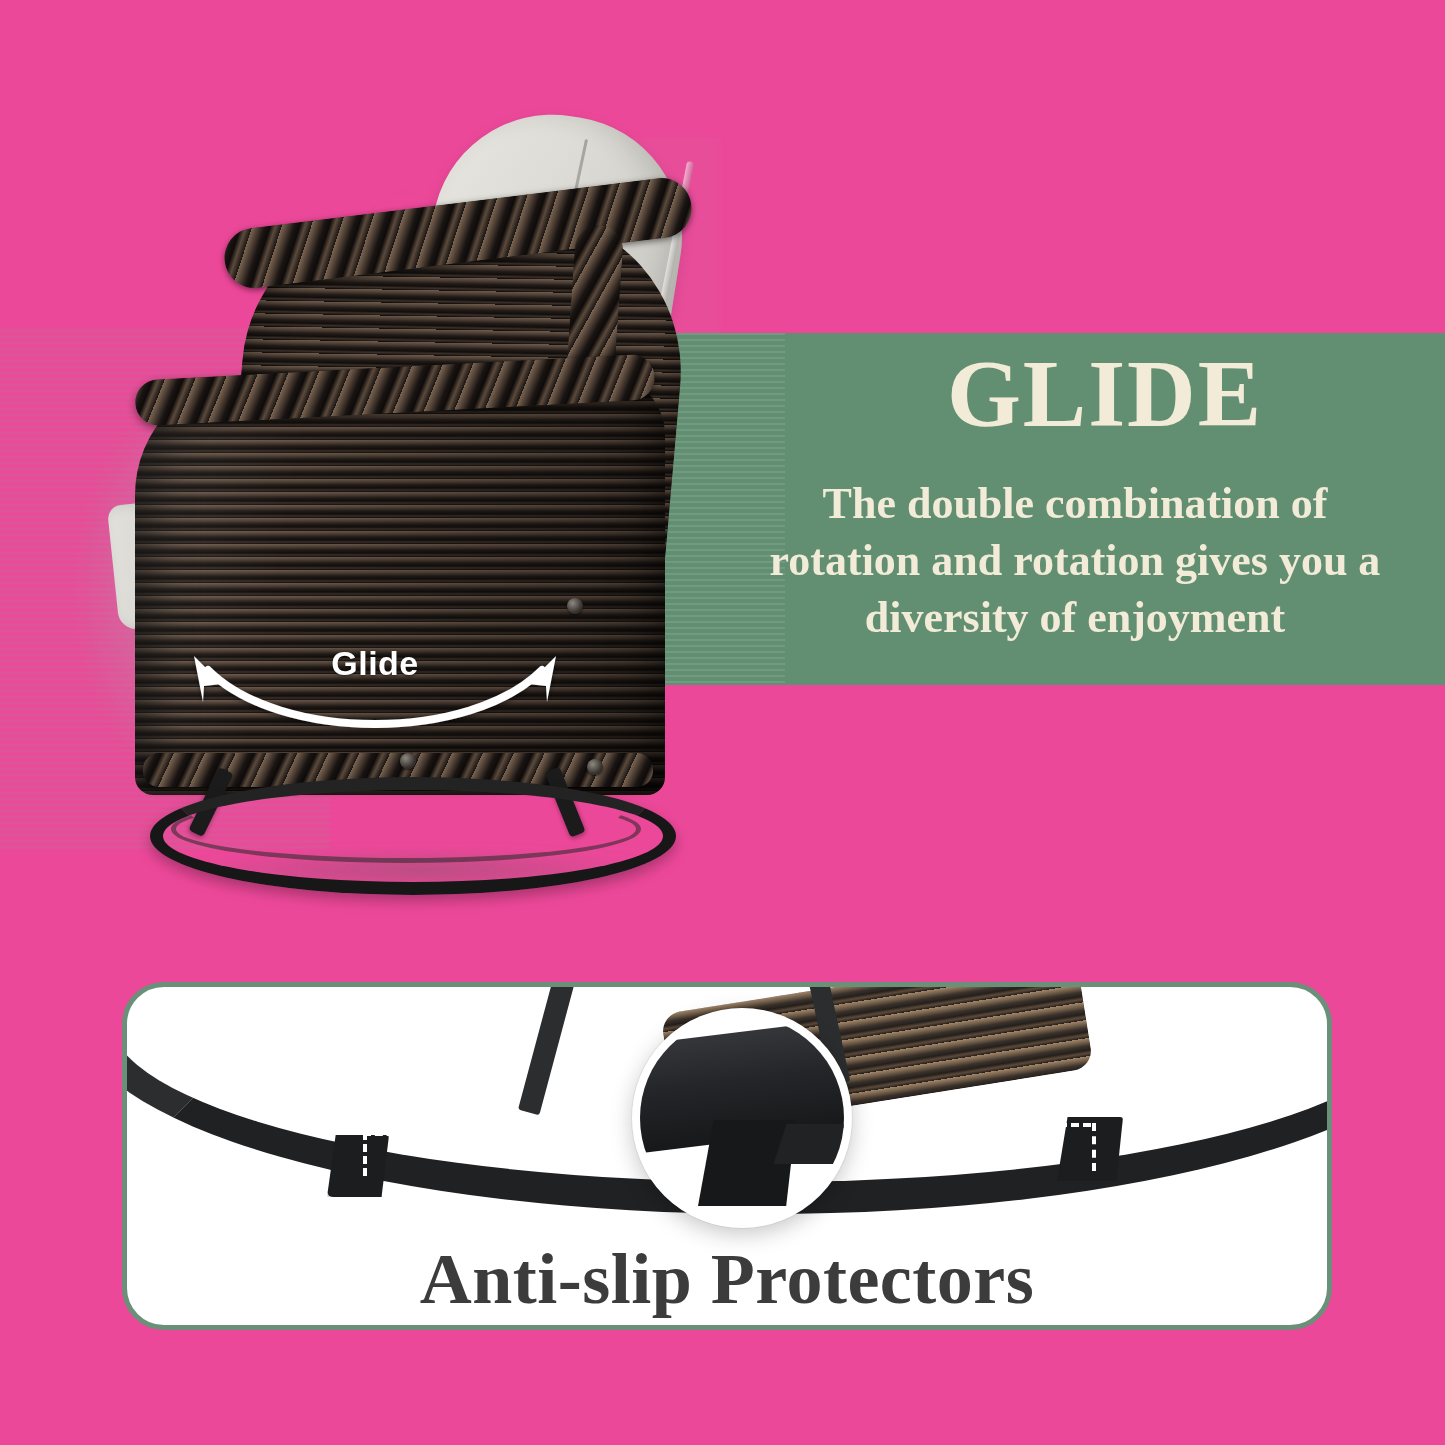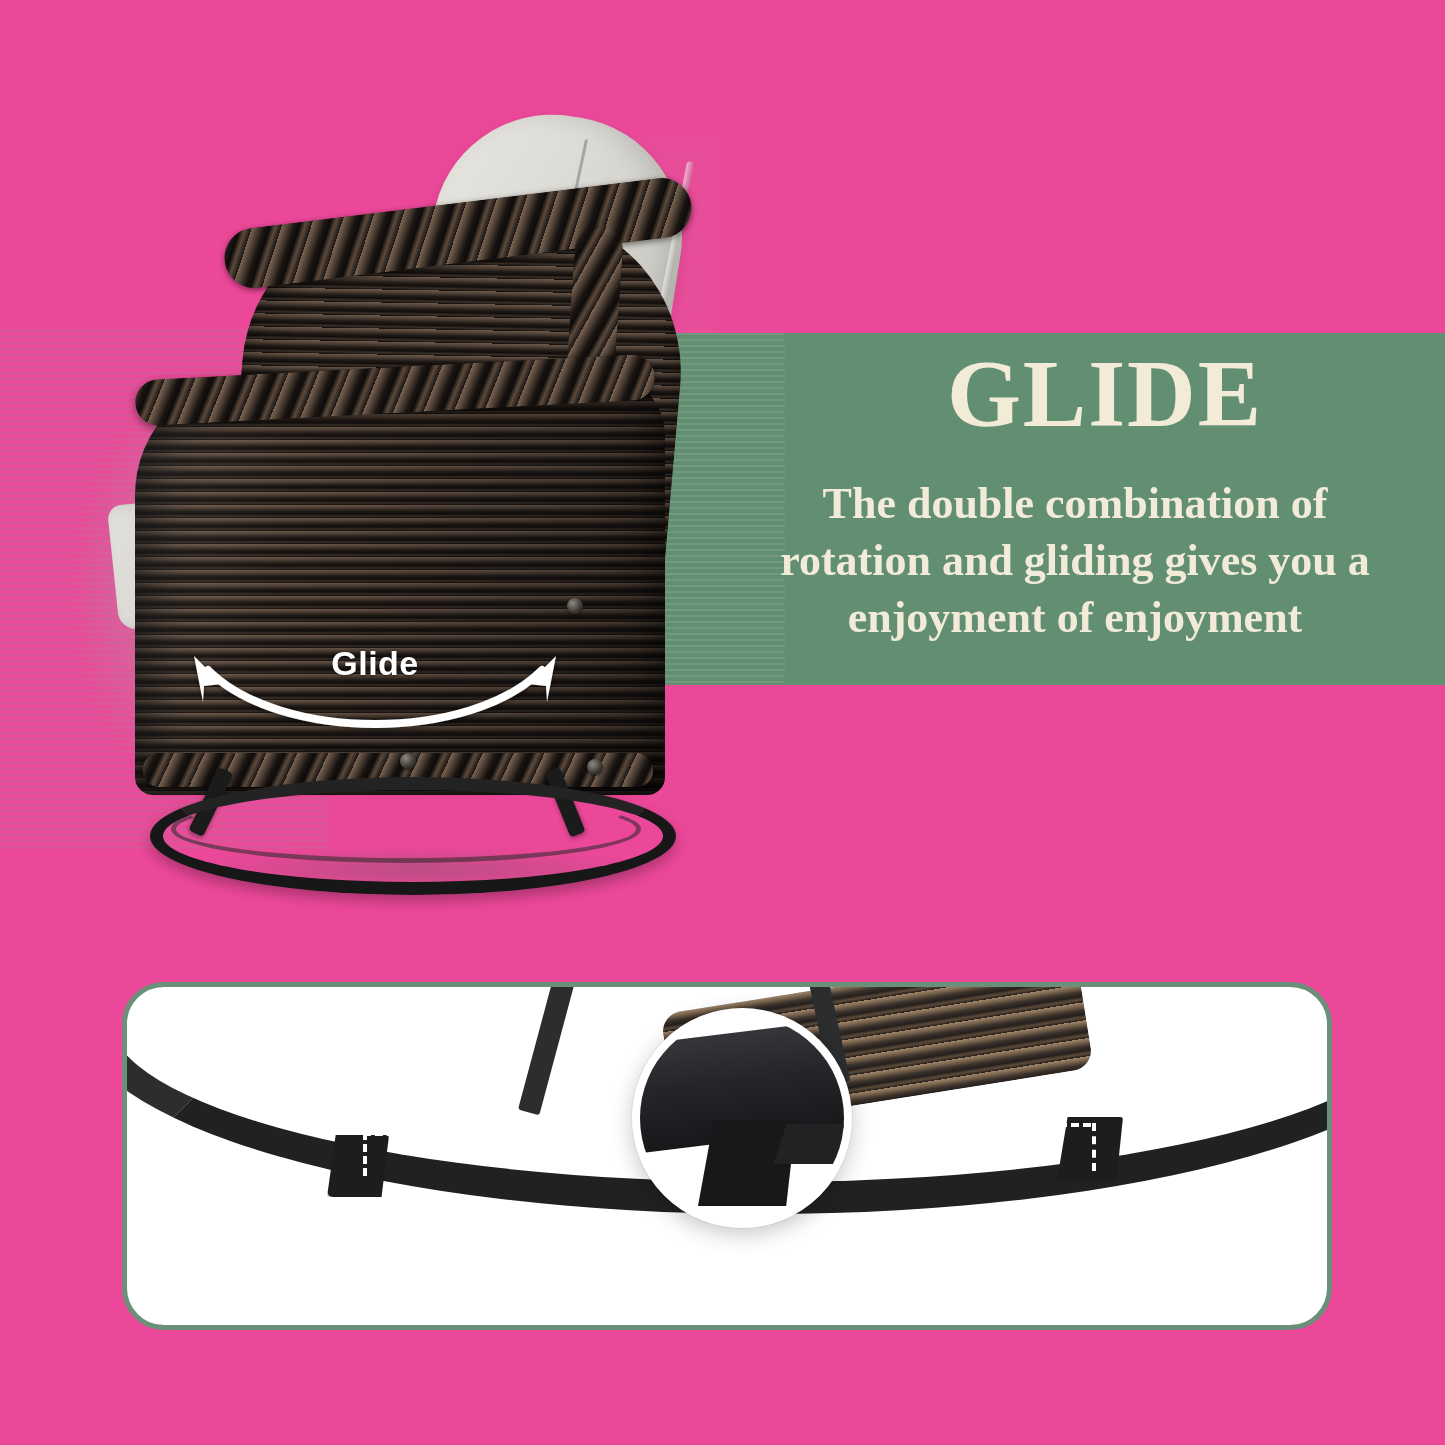"The double combination of rotation" div { text: gliding gives you a enjoyment -> rotation gives you a diversity }
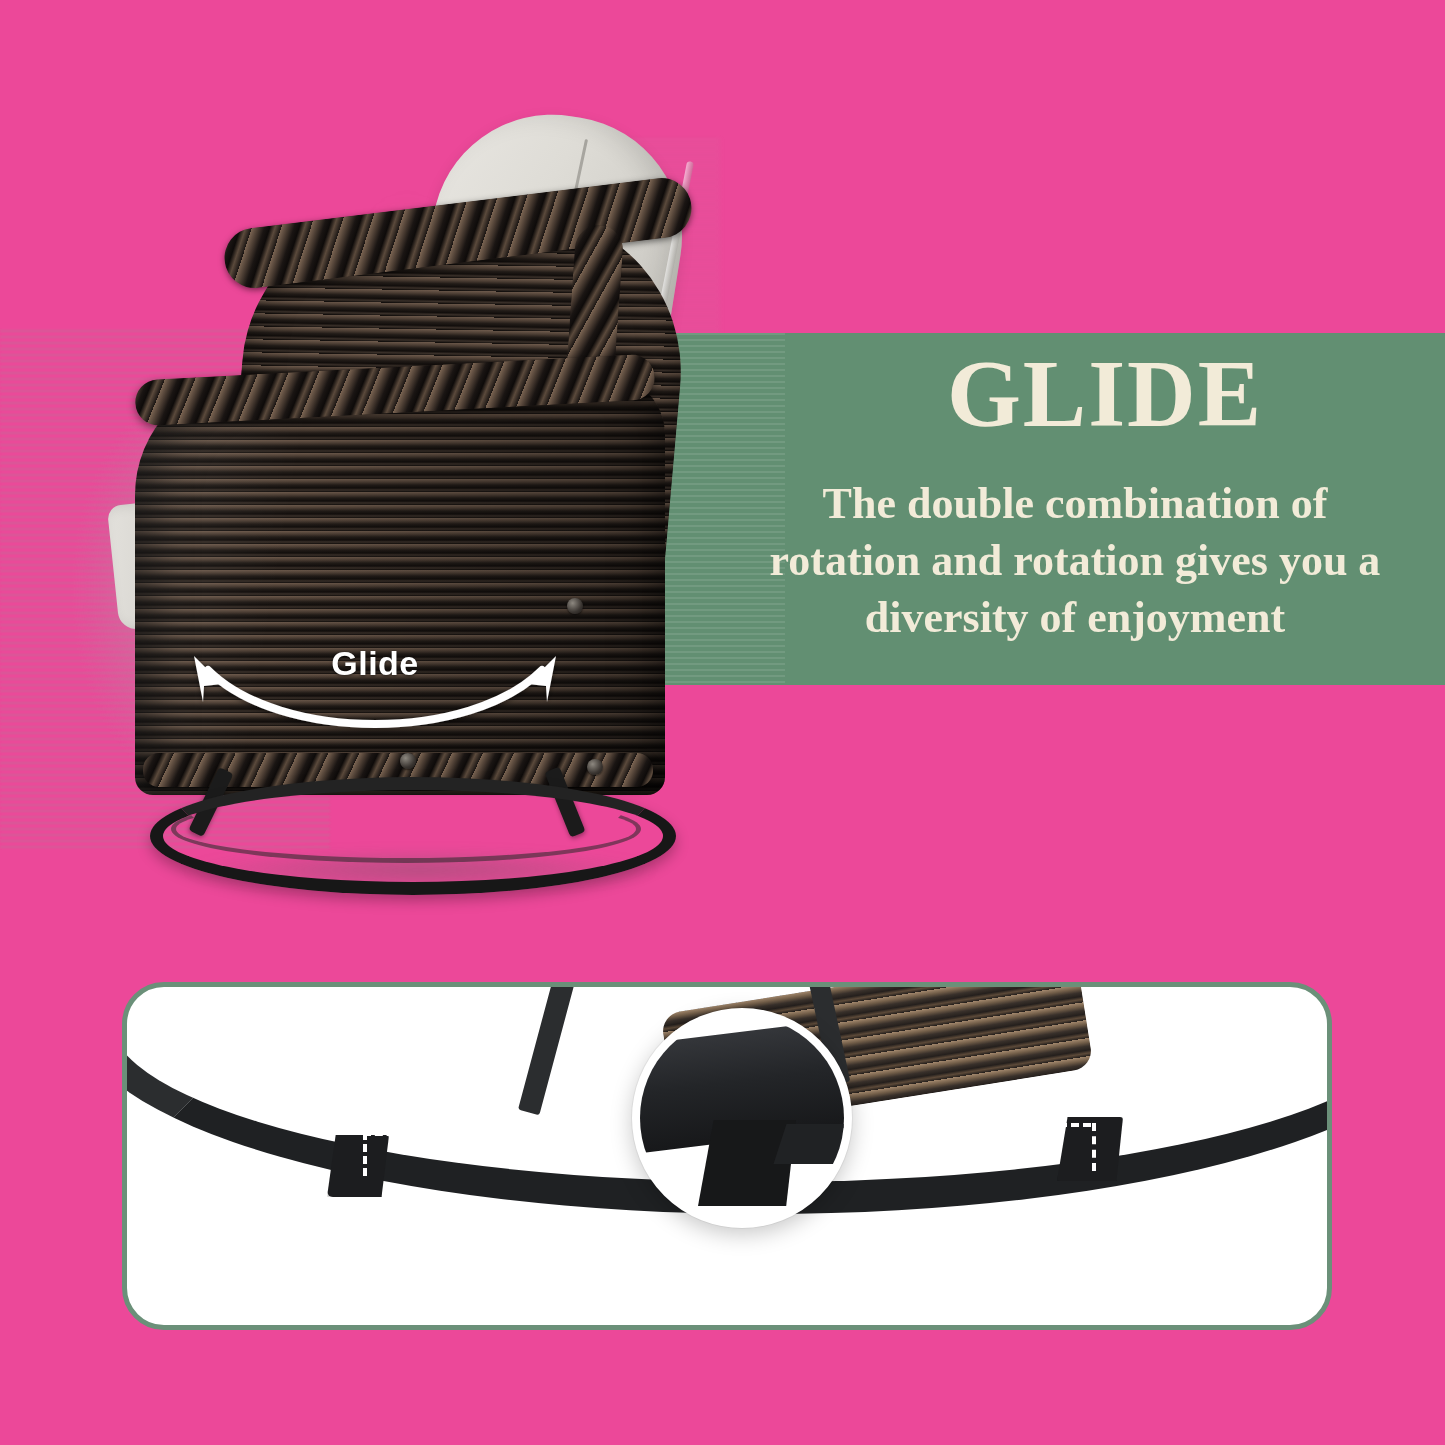"Anti-slip Protectors" div { html: none -> <div>Anti-slip Protectors</div> }
